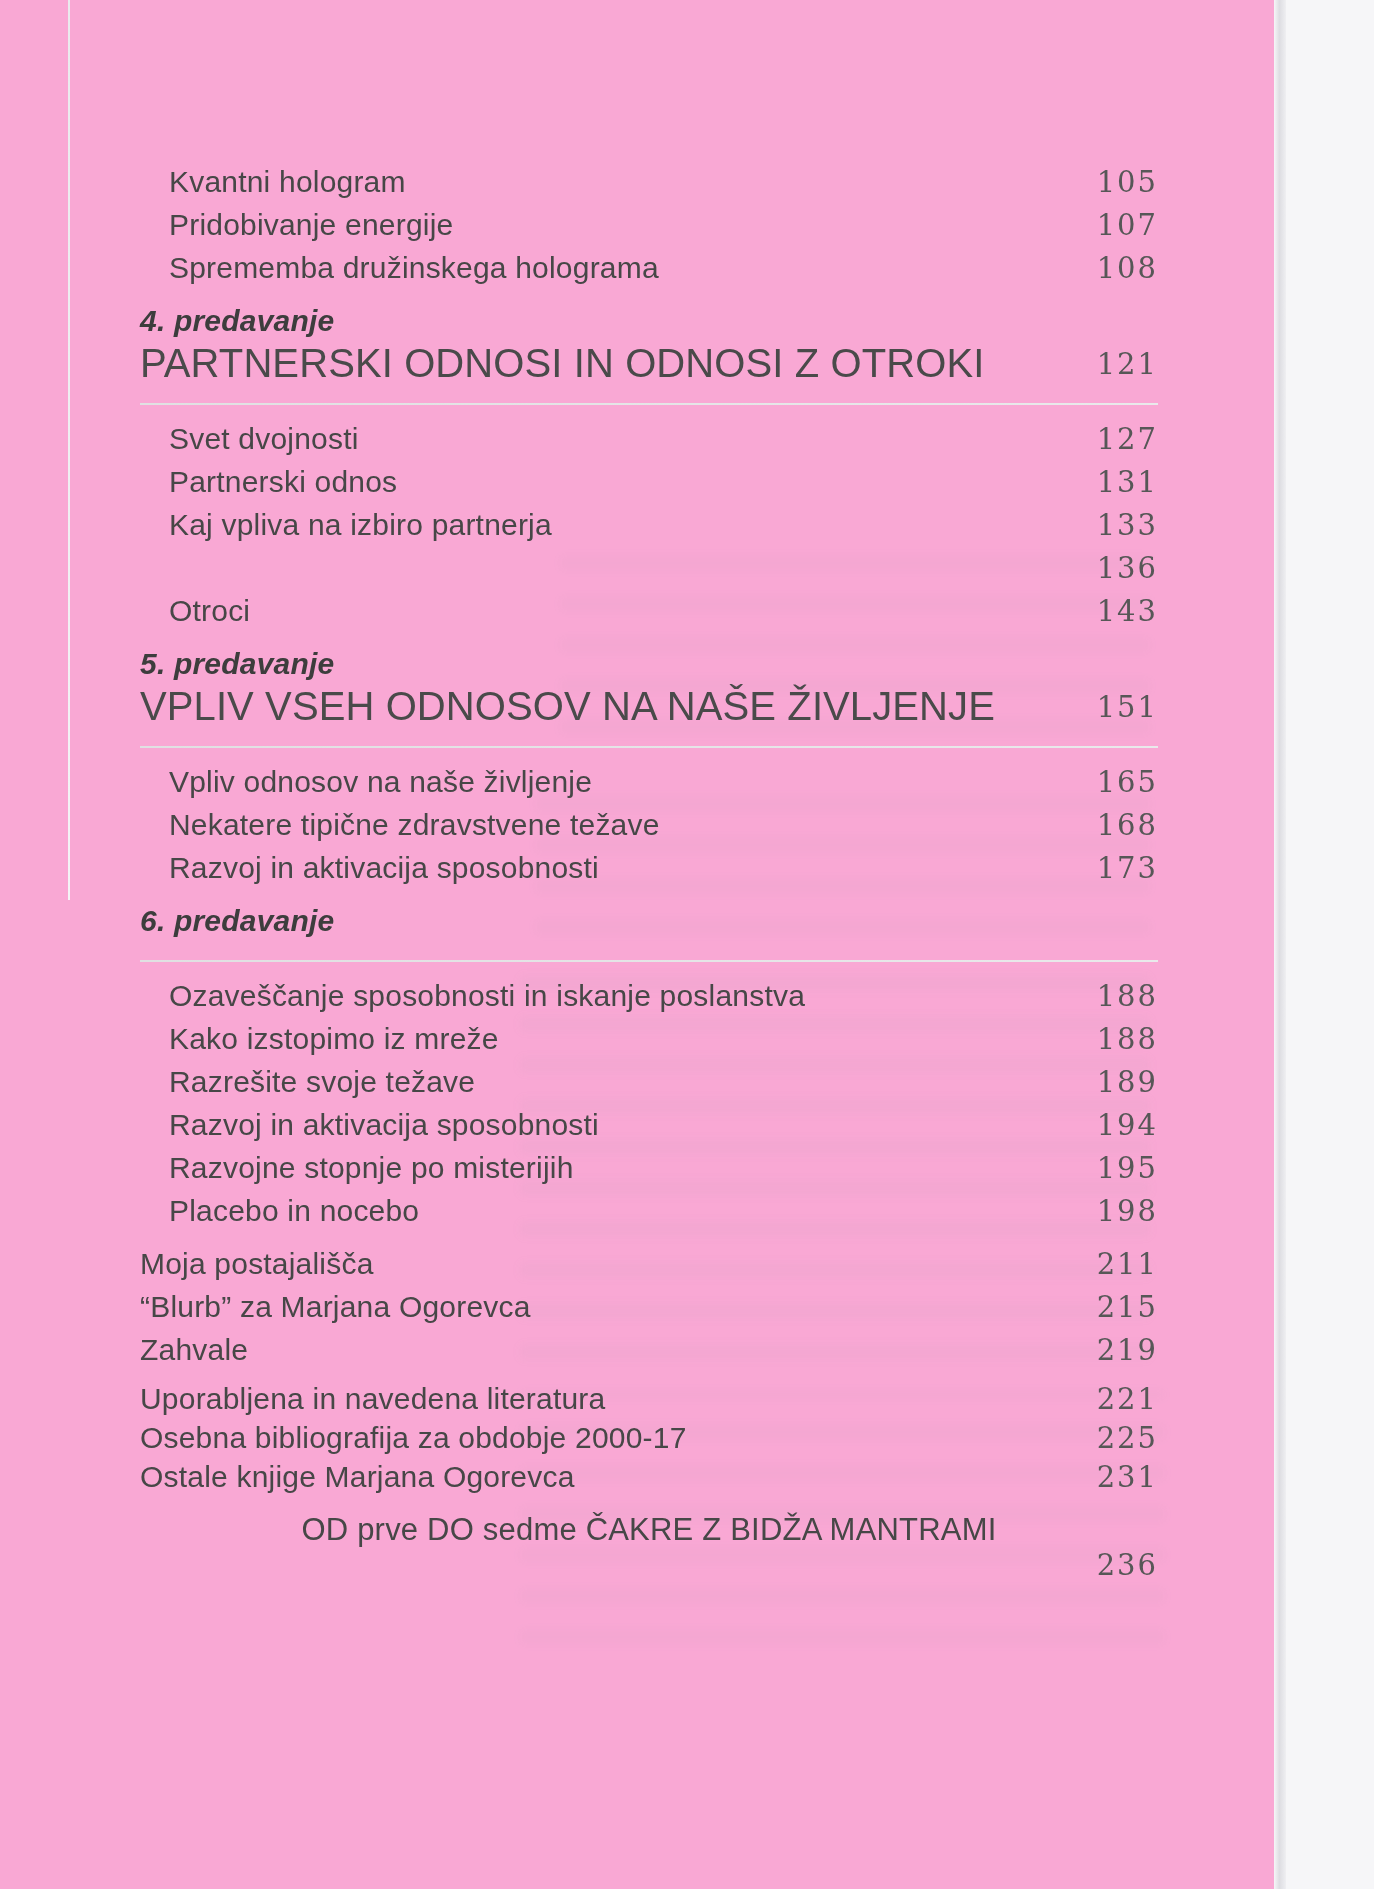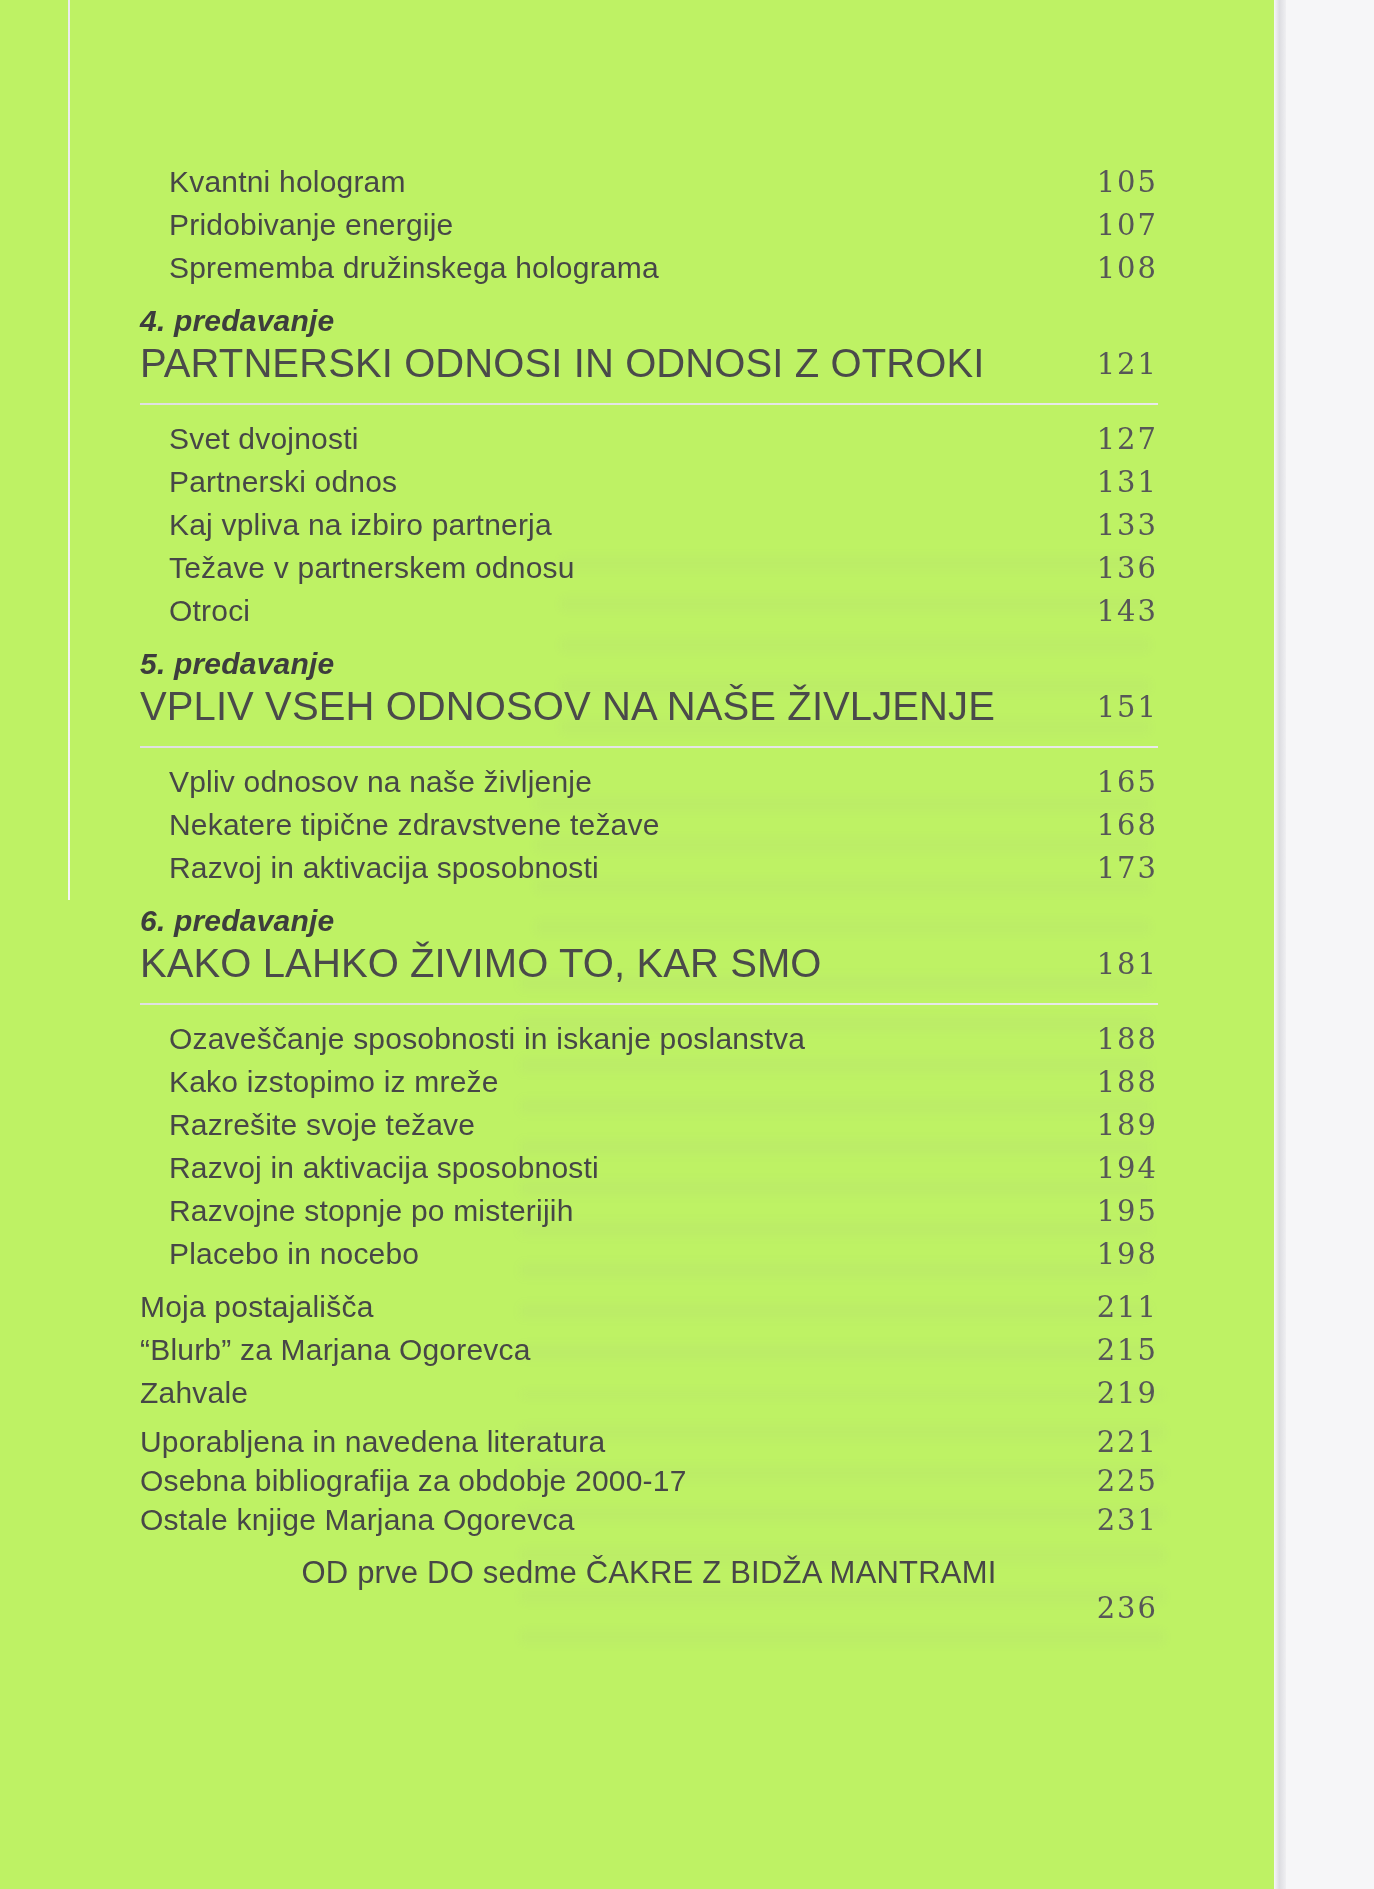"Kvantni hologram" .page { background: #bef264 -> #f9a8d4 }
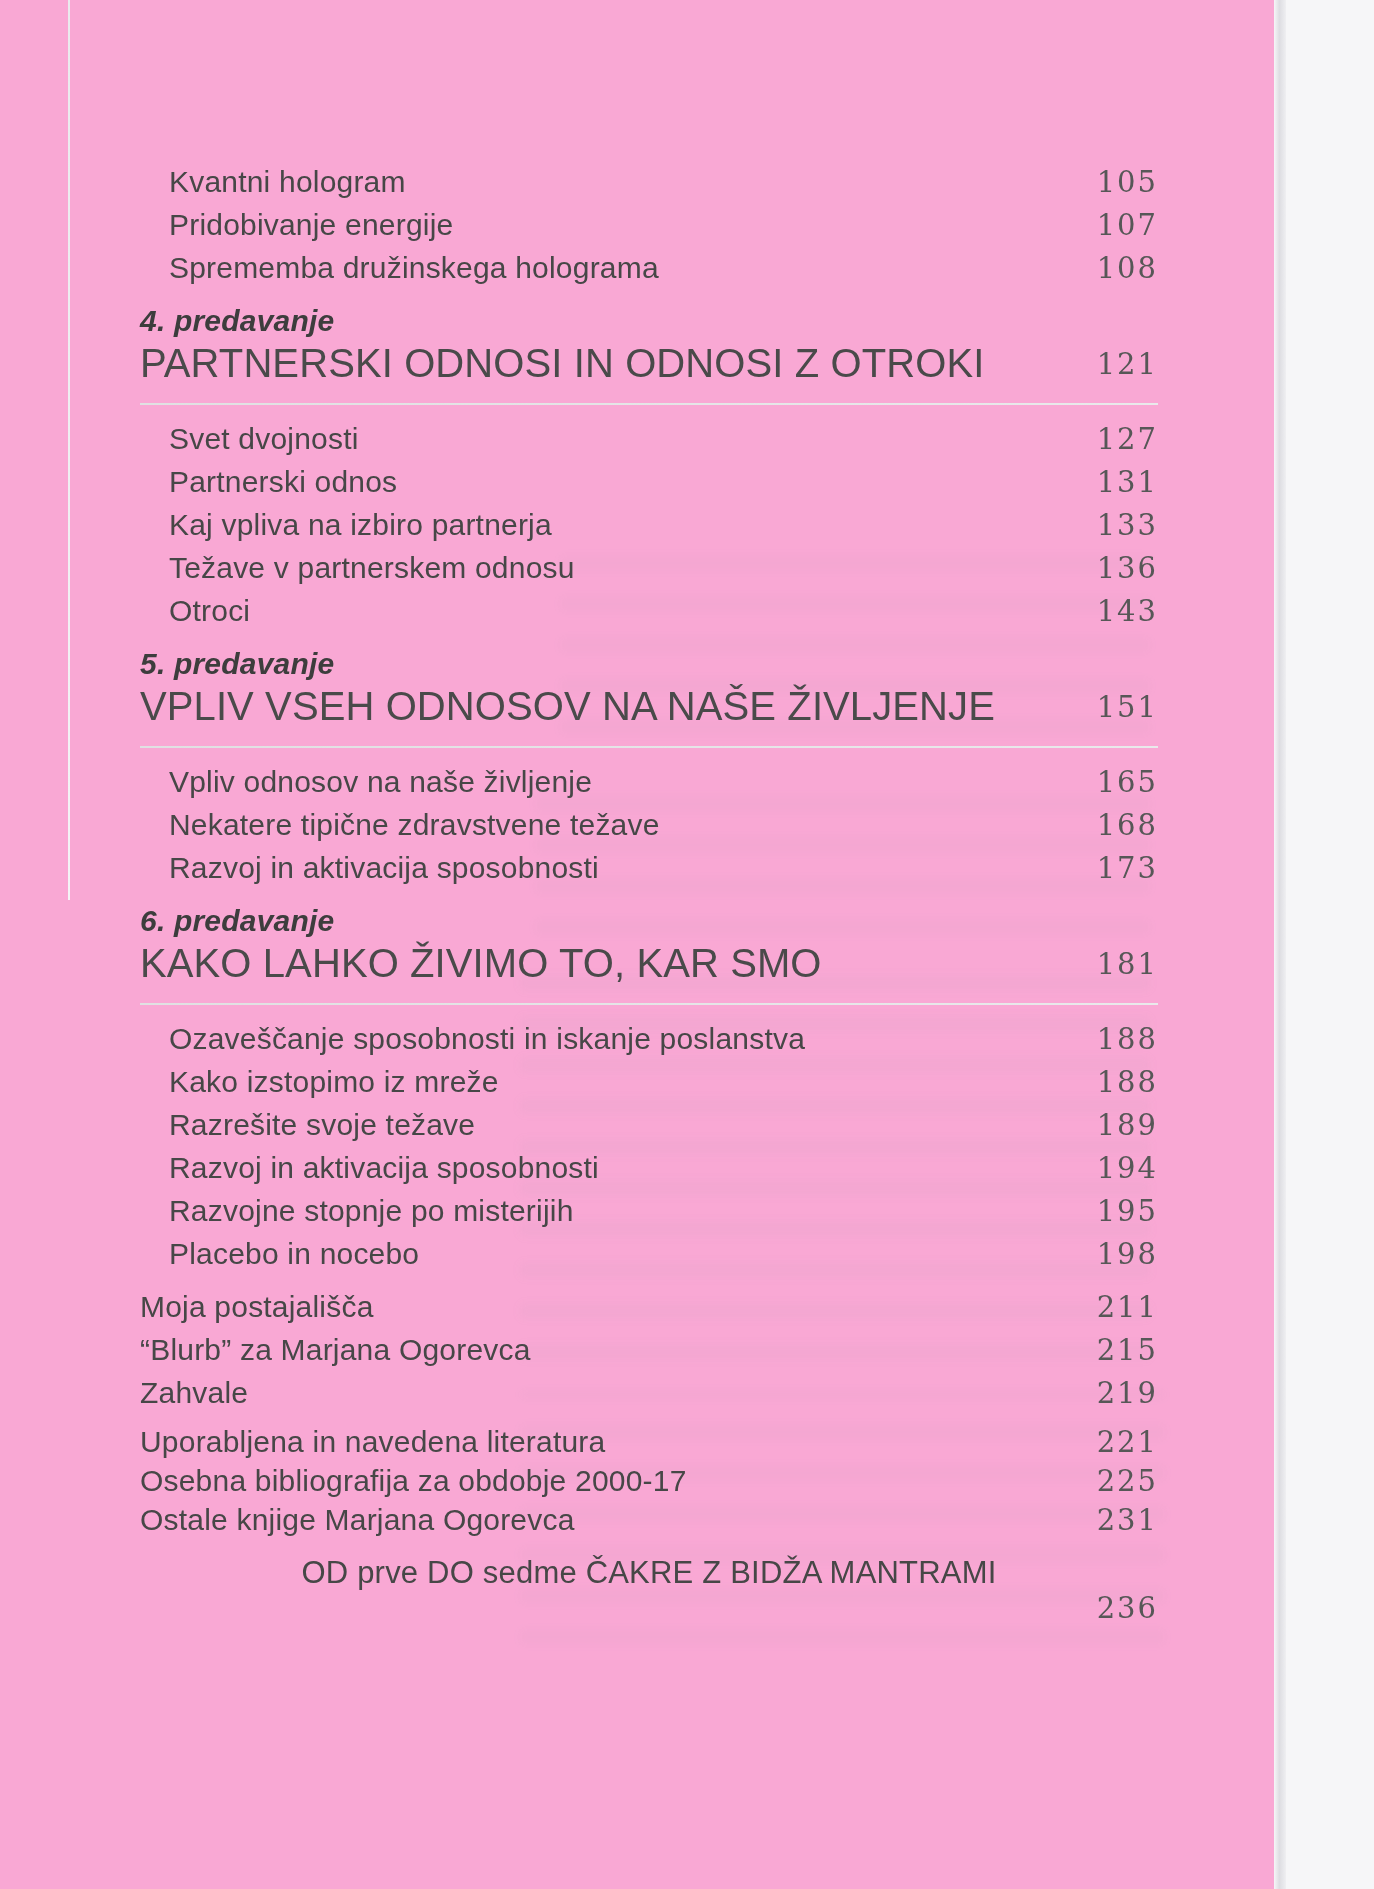"Težave v partnerskem odnosu" span.label { html: <span>Težave v partnerskem odnosu</span> -> none }
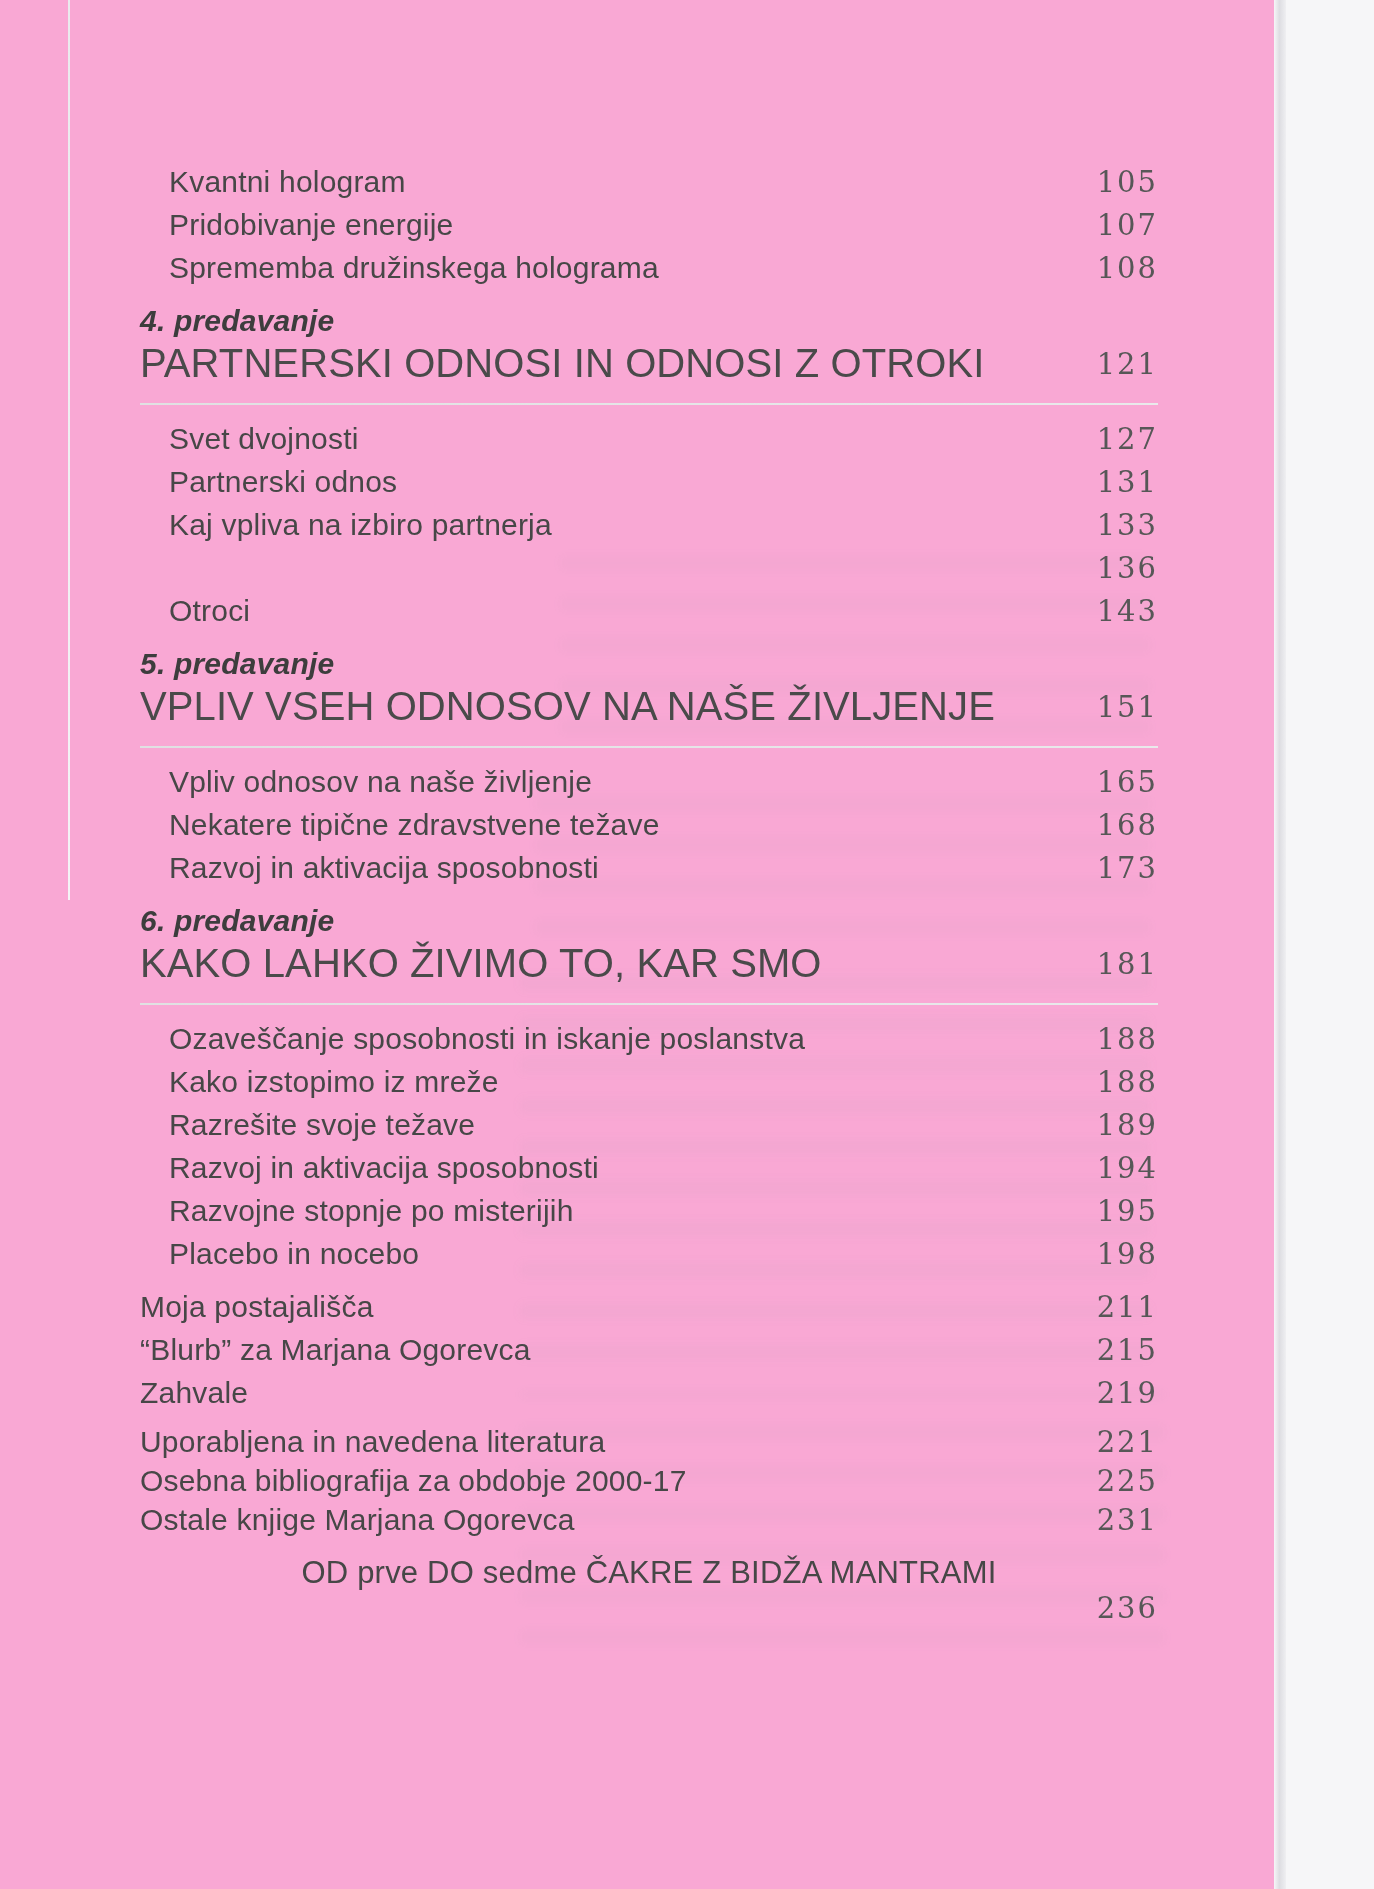"KAKO LAHKO ŽIVIMO TO, KAR" div.row { html: <div> <span>KAKO LAHKO ŽIVIMO TO, KAR SMO</span> <span>181</span> </div> -> none }
